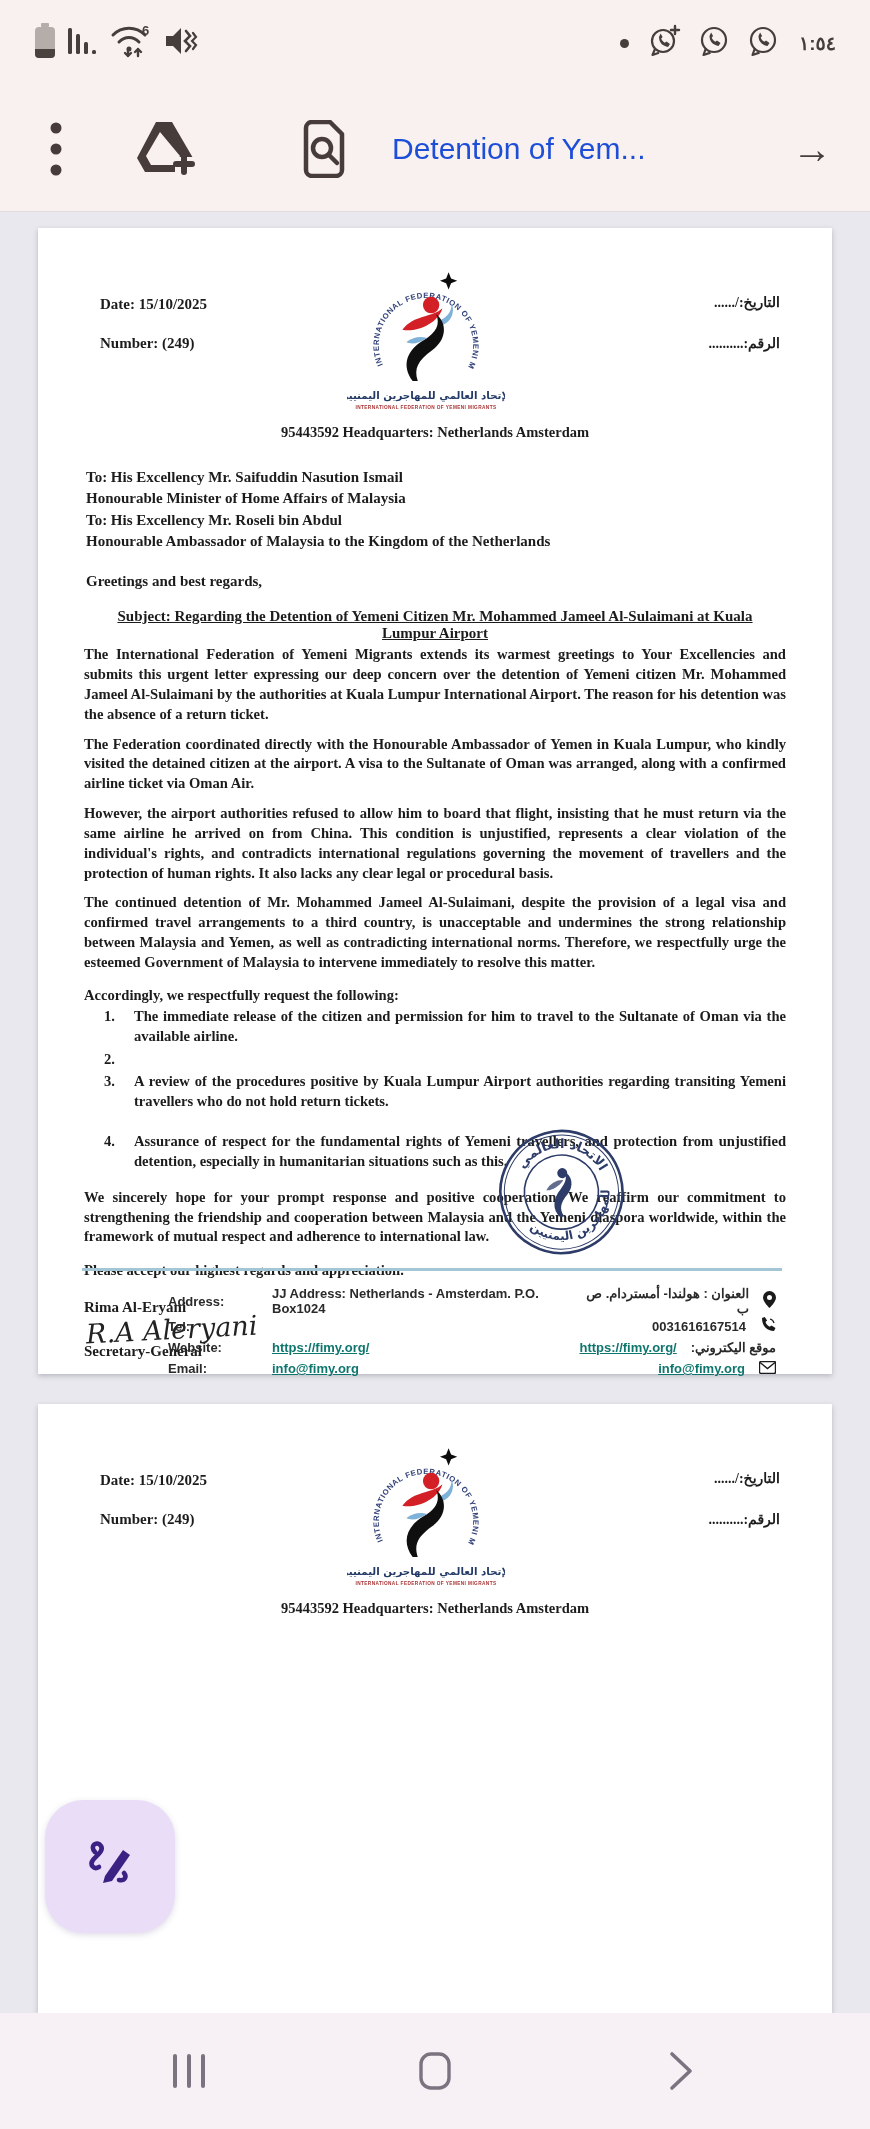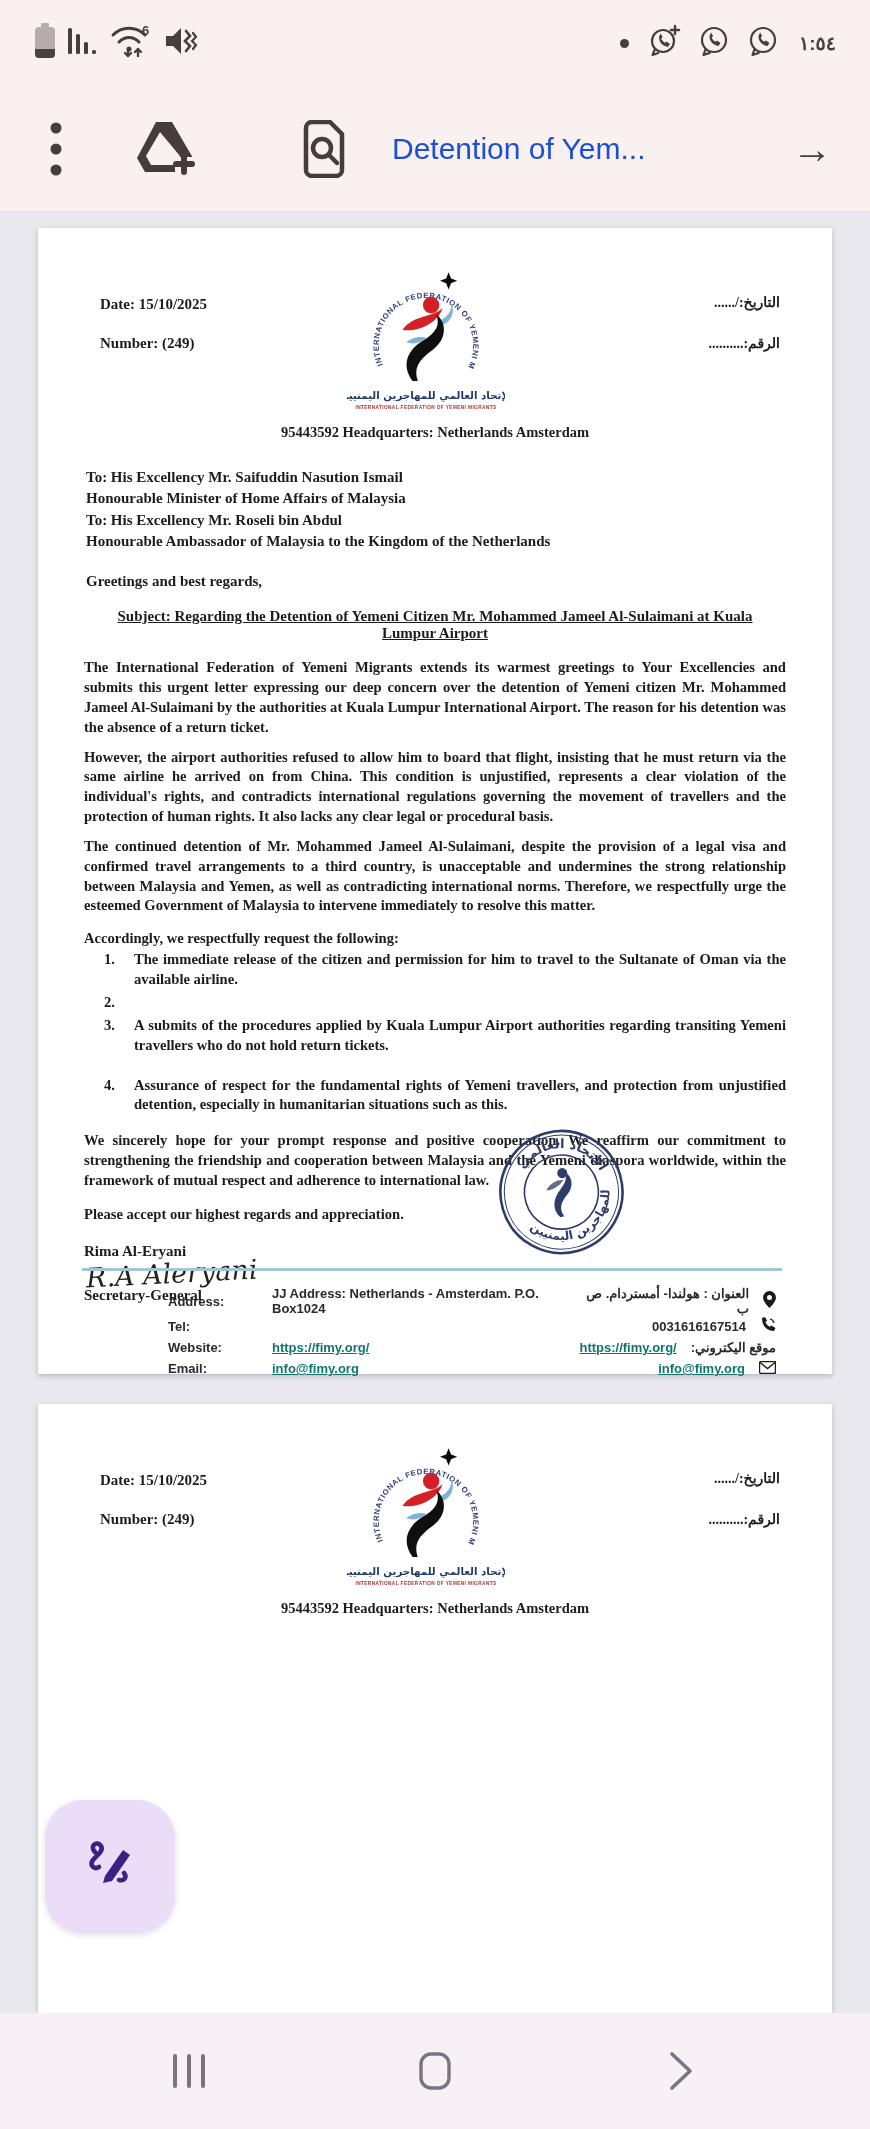"The International Federation of Yemeni" .body-par.first { margin-top: 16px -> 3px }
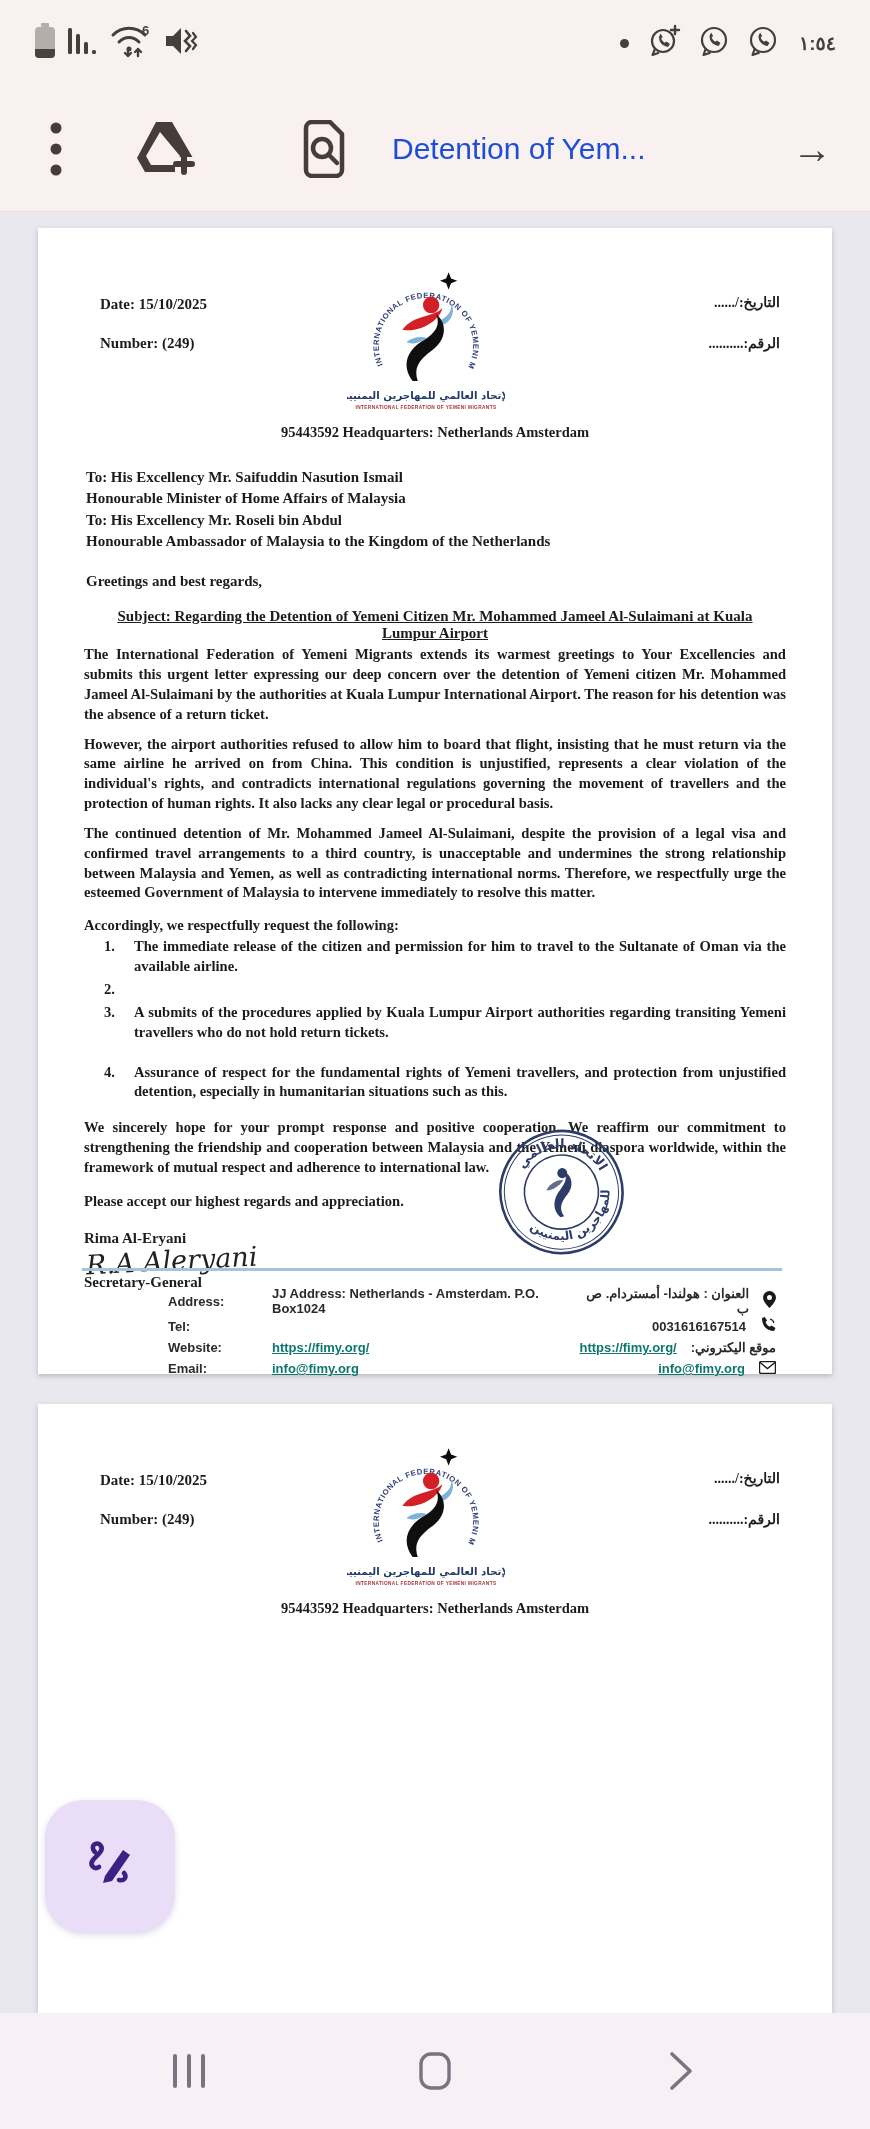"The Federation coordinated directly with" div.body-par { html: none -> <div>The Federation coordinated directly with the Honourable Ambassador of Yemen in Kuala Lumpur, who kindly visited the detained citizen at the airport. A visa to the Sultanate of Oman was arranged, along with a confirmed airline ticket via Oman Air.</div> }
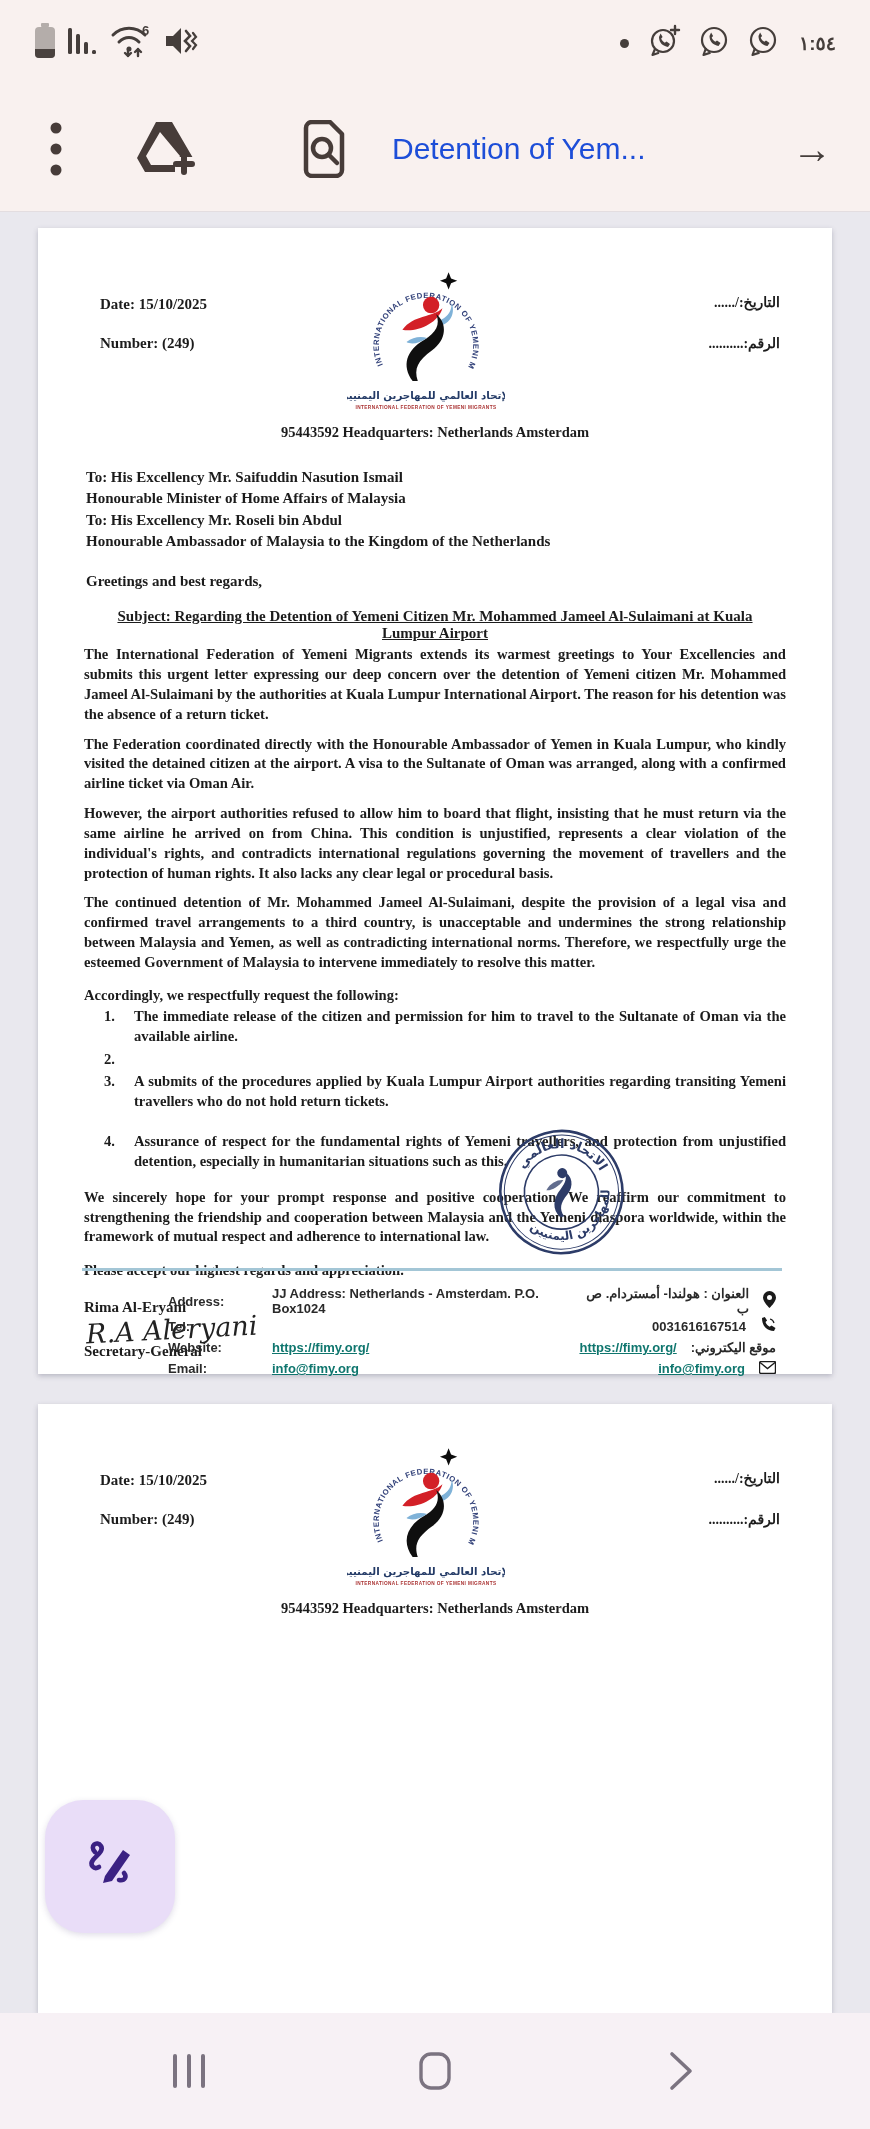"A submits of the procedures" span.txt { text: submits of the procedures applied -> review of the procedures positive }
